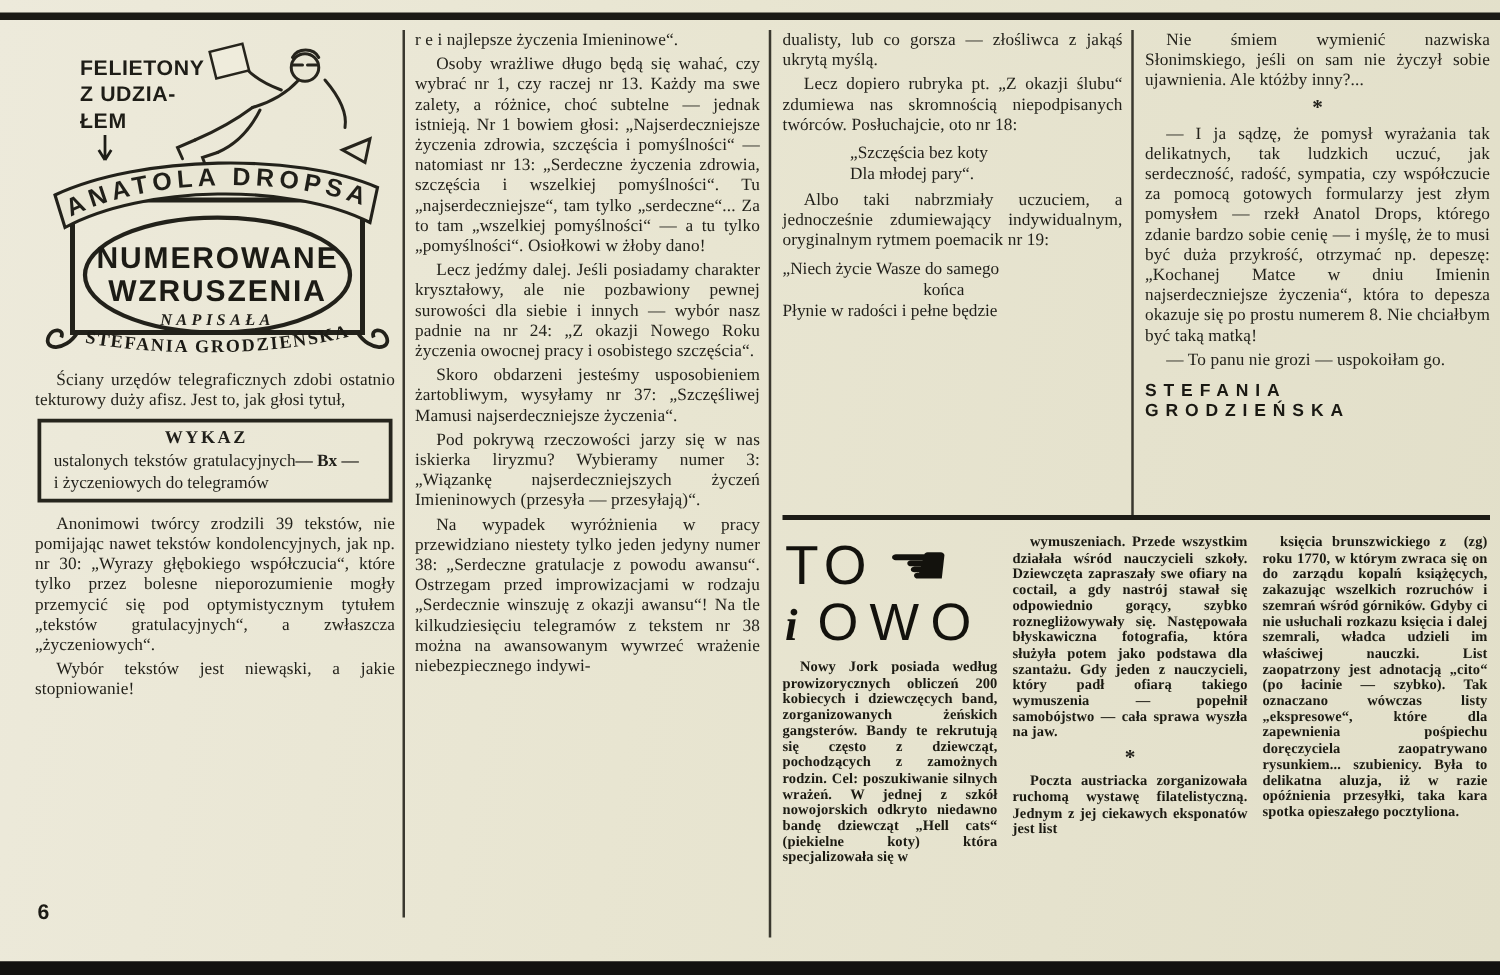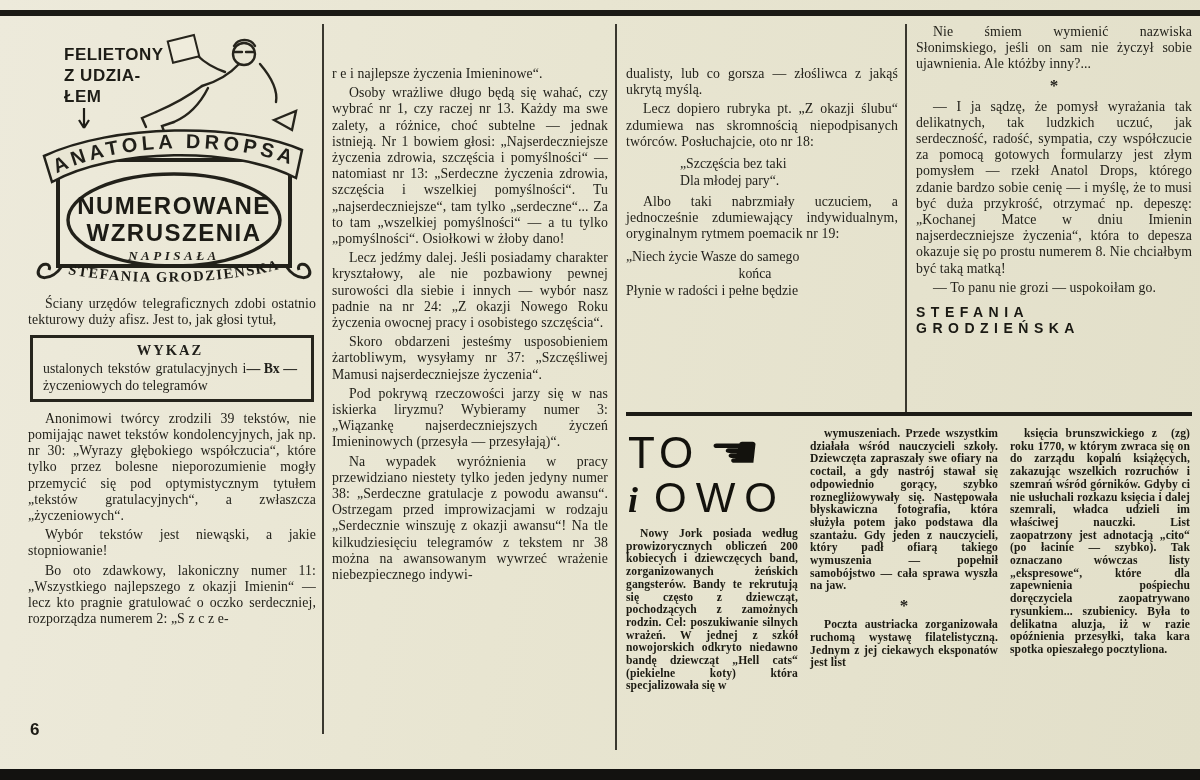"r e i najlepsze życzenia" .noindent { margin-top: 42px -> none }
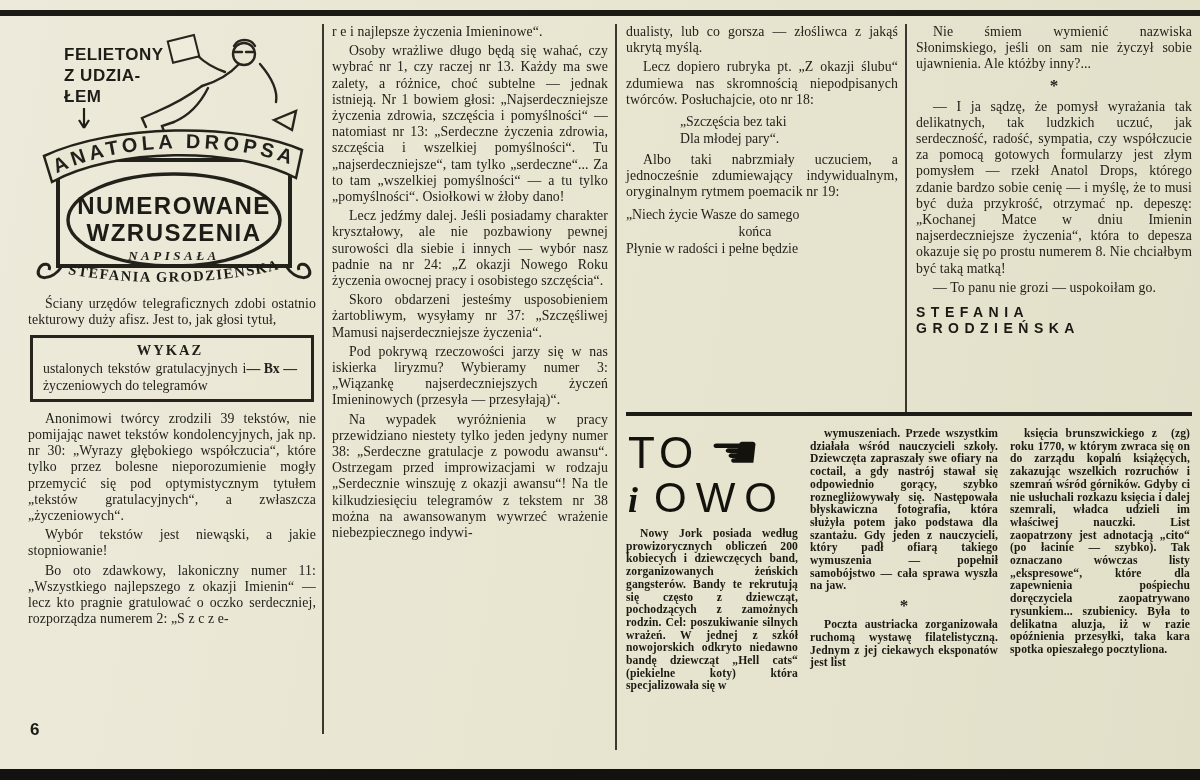"„Szczęścia bez taki" div { text: taki -> koty }
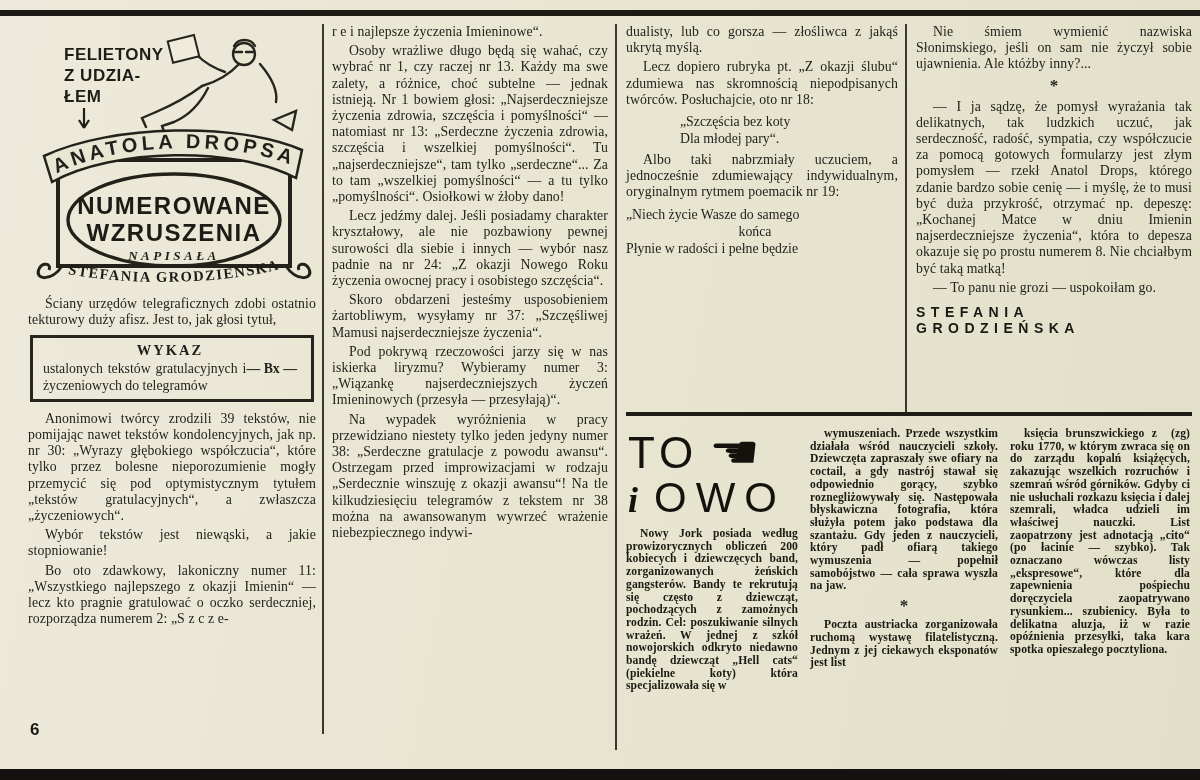"WYKAZ" .wykaz { padding: 3px 14px 5px 10px -> 3px 24px 5px 10px }
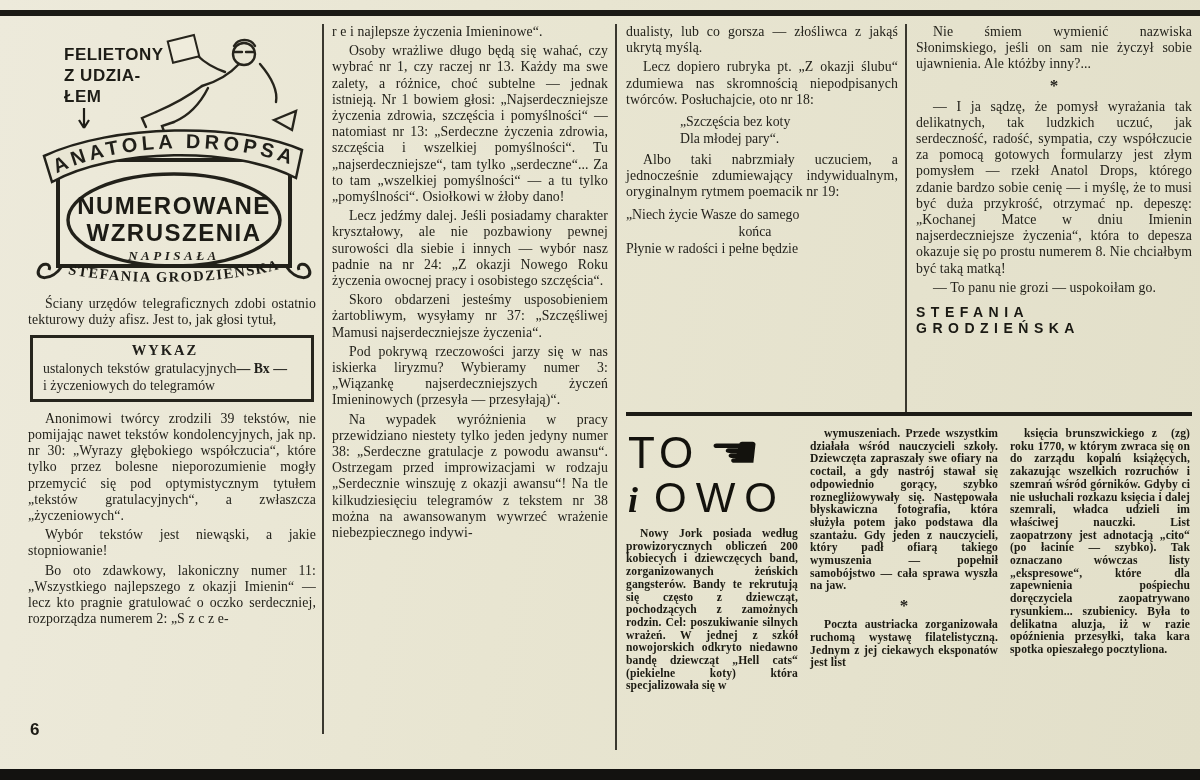"Bo oto zdawkowy, lakoniczny numer" p.par { html: <p>Bo oto zdawkowy, lakoniczny numer 11: „Wszystkiego najlepszego z okazji Imienin“ — lecz kto pragnie gratulować o oczko serdeczniej, rozporządza numerem 2: „S z c z e-</p> -> none }
